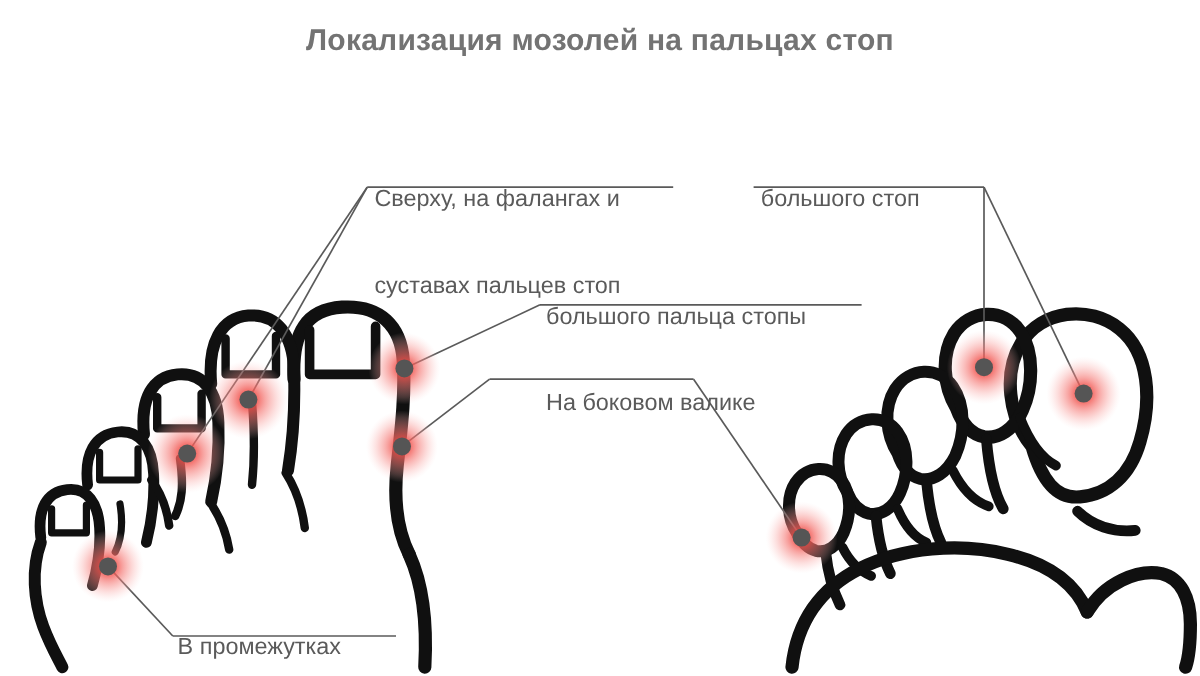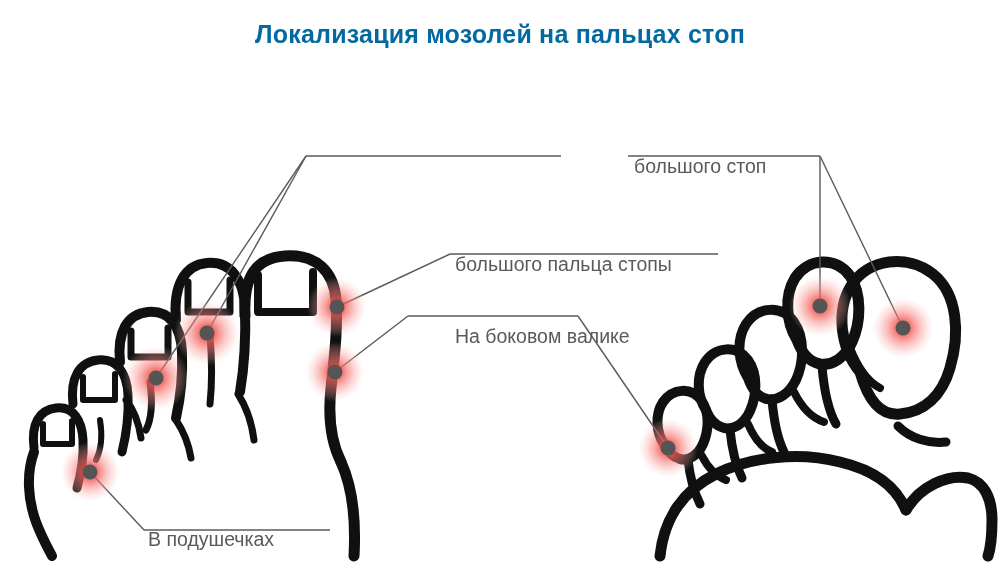"Локализация мозолей на пальцах стоп" #title { color: #0369a1 -> #737373 }
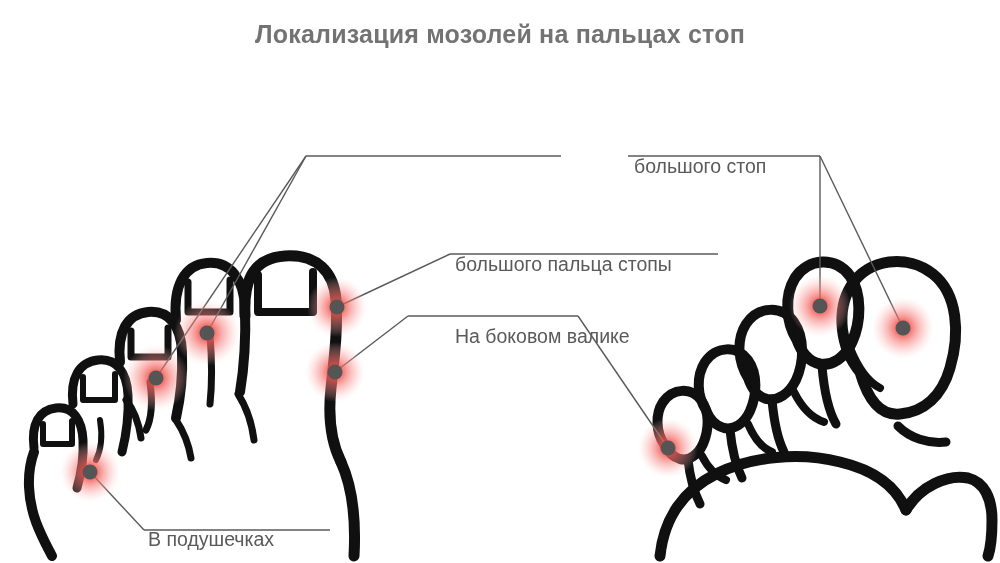"Сверху, на фалангах и" div.label { html: none -> <div> <div>Сверху, на фалангах и</div> <div>суставах пальцев стоп</div> </div> }
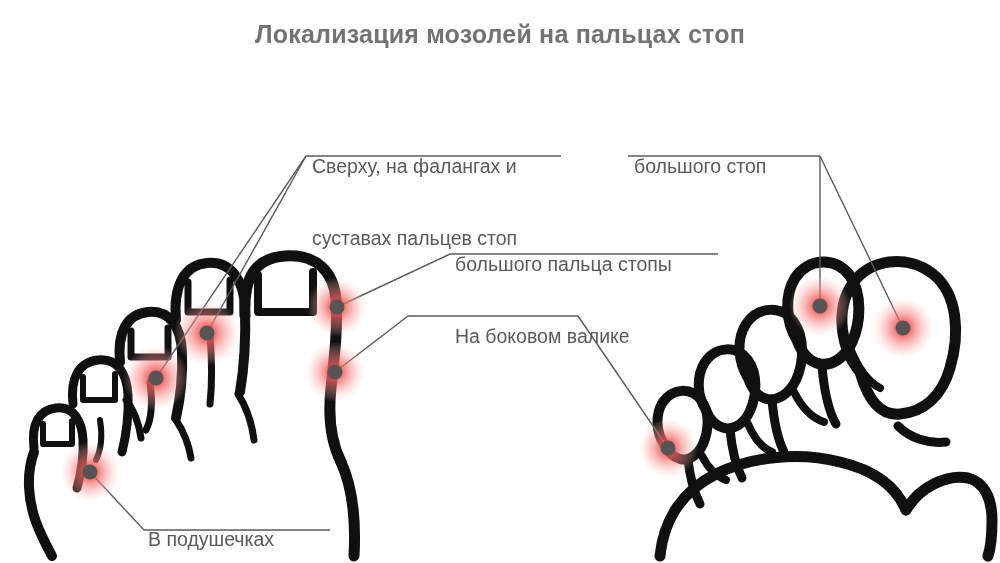"В подушечках" div { text: подушечках -> промежутках }
